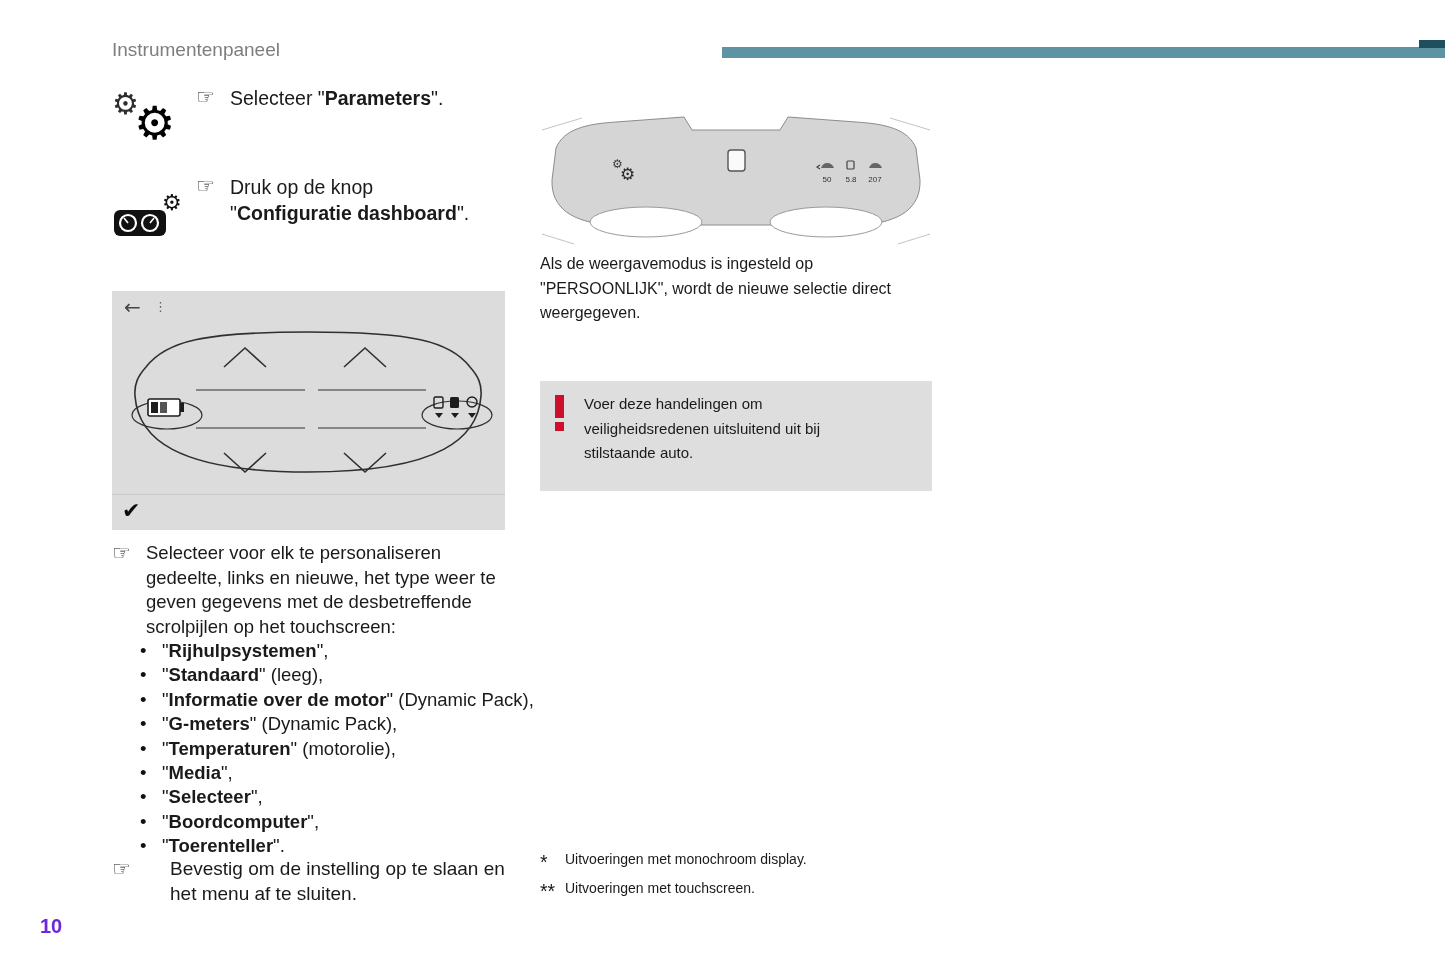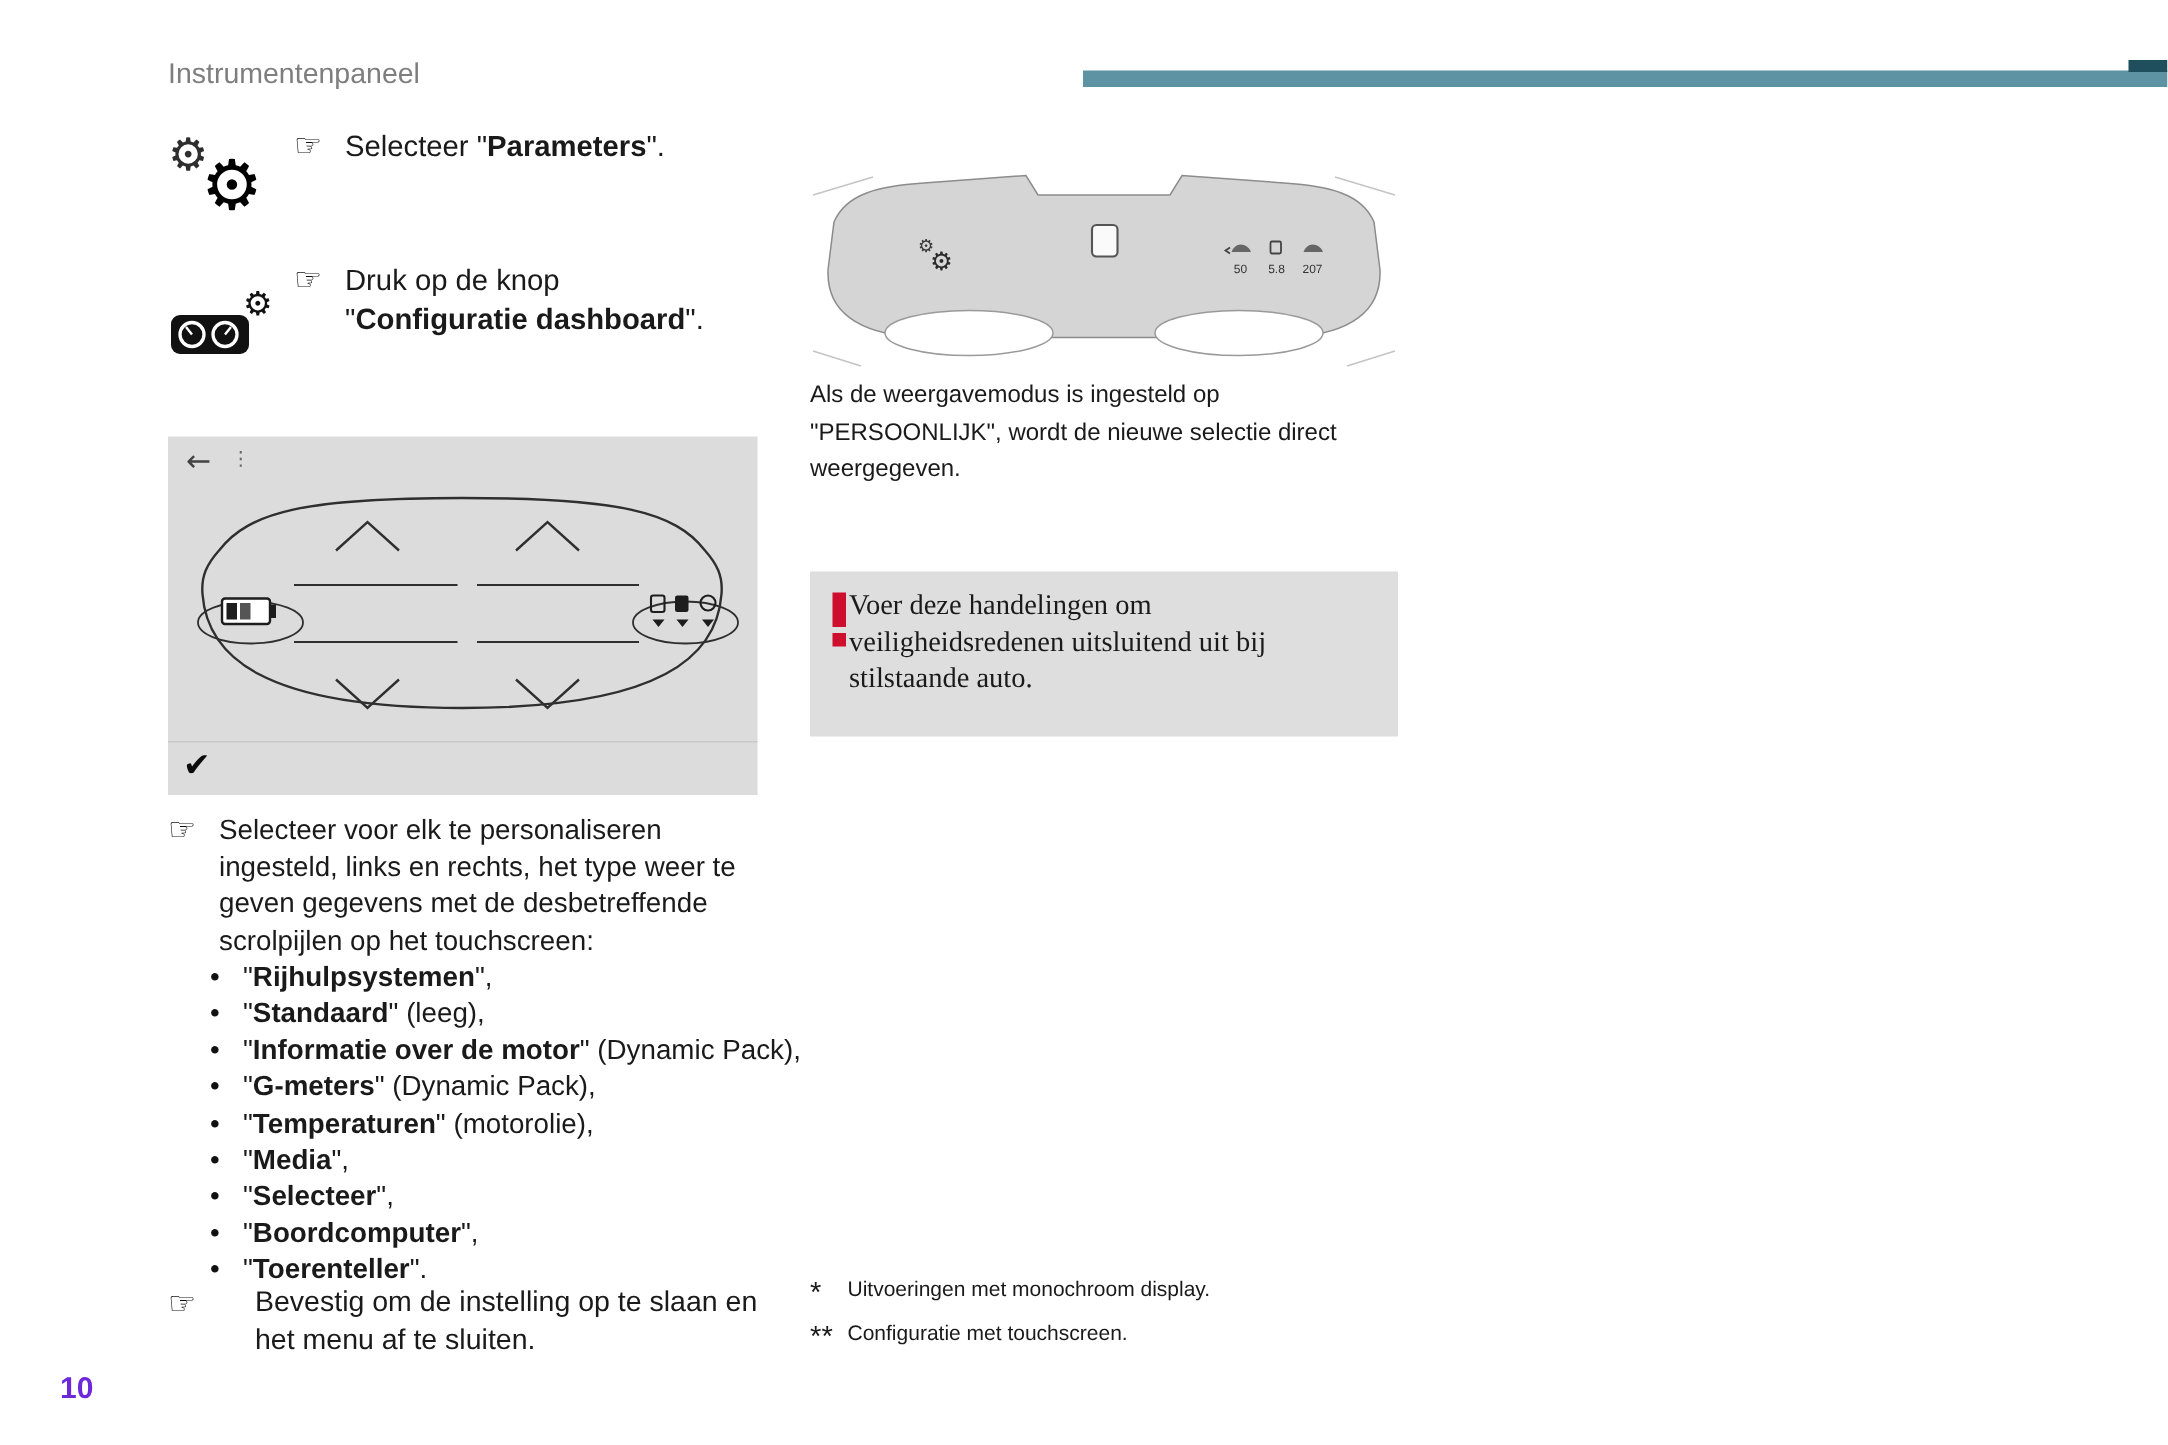"Voer deze handelingen om" .warn-text { font-family: Liberation Serif, serif -> none; font-size: 19px -> 15px; left: 26px -> 44px }
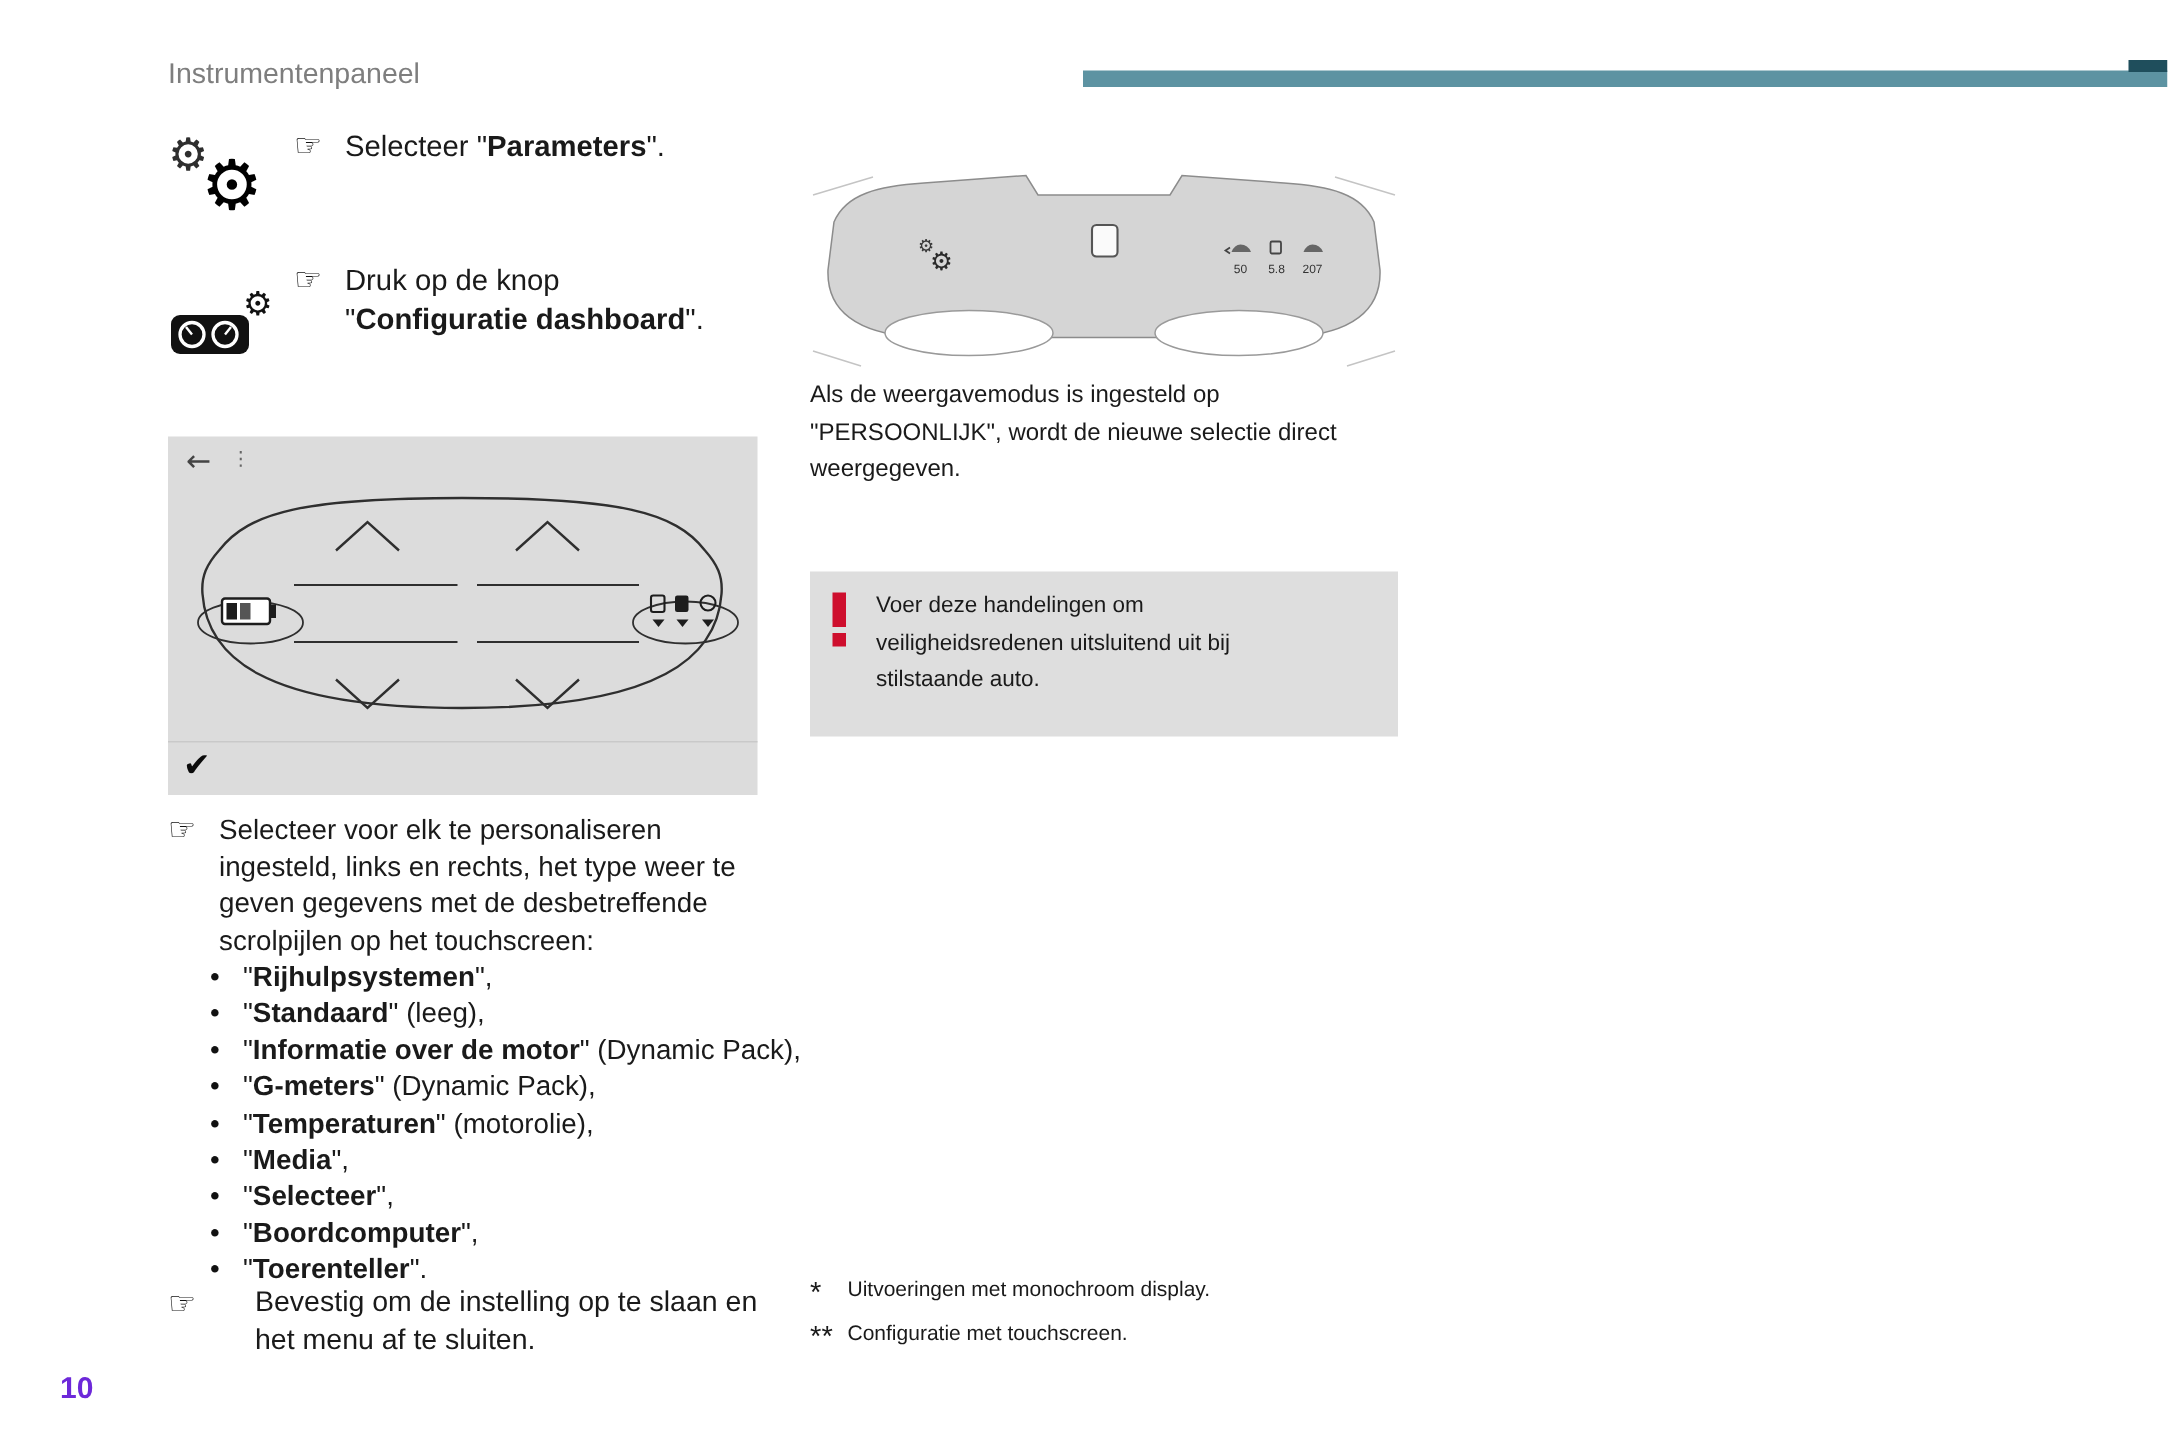"Selecteer voor elk te personaliseren" span.step-text { text: ingesteld, links en rechts -> gedeelte, links en nieuwe }
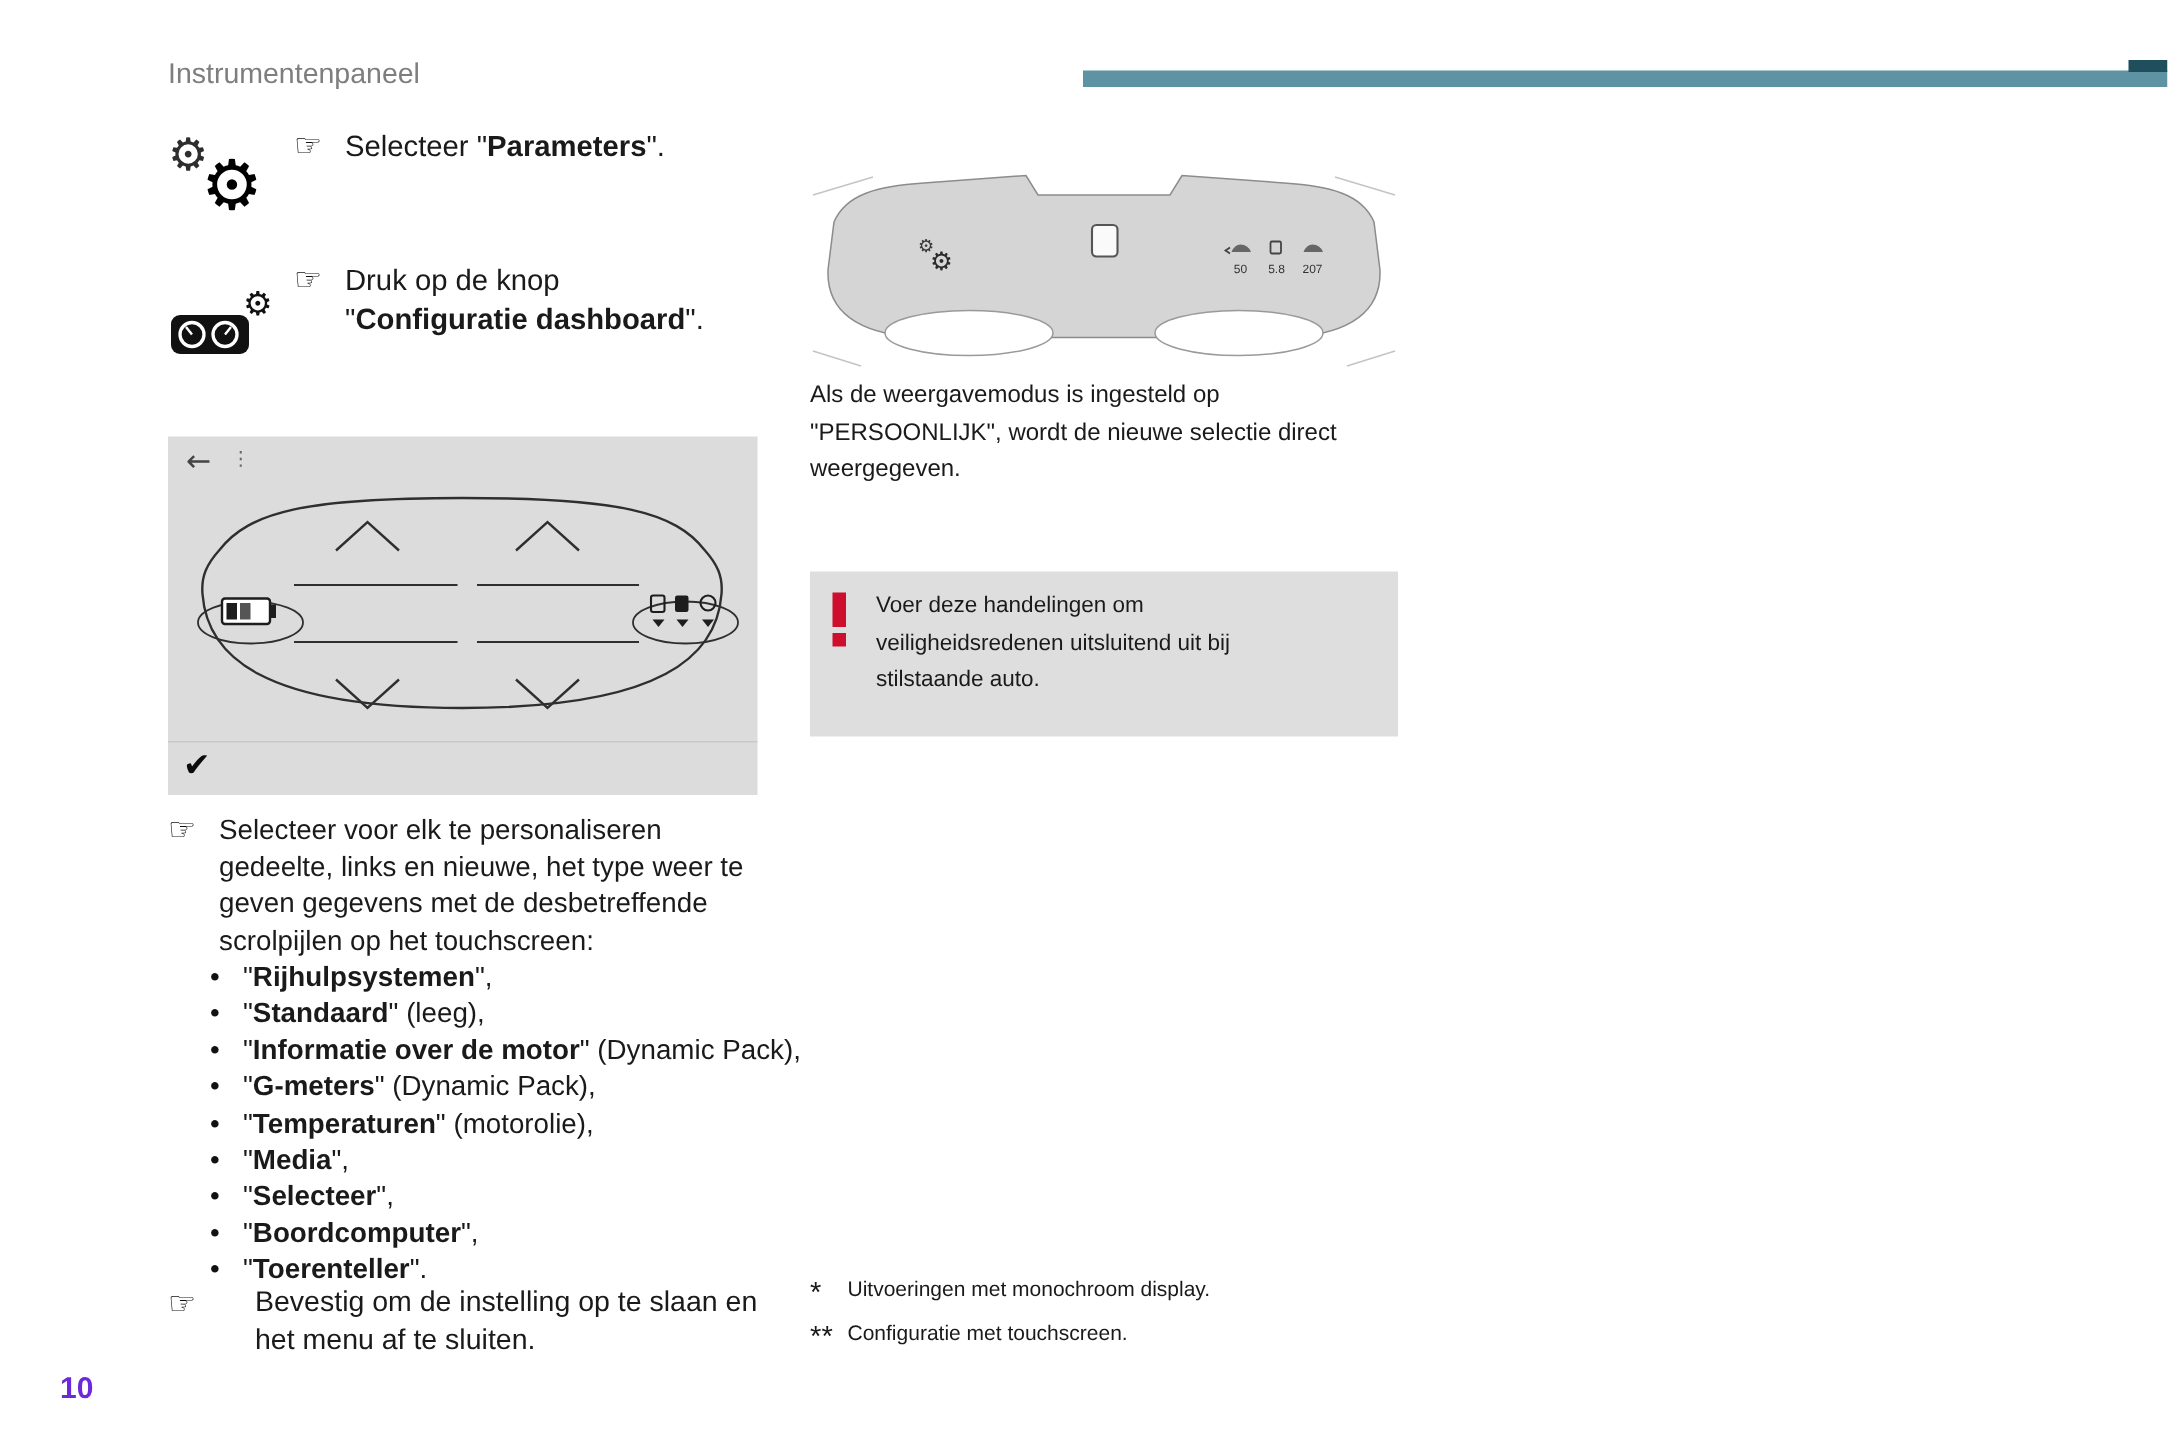"Configuratie met touchscreen." span.footnote-text { text: Configuratie -> Uitvoeringen }
